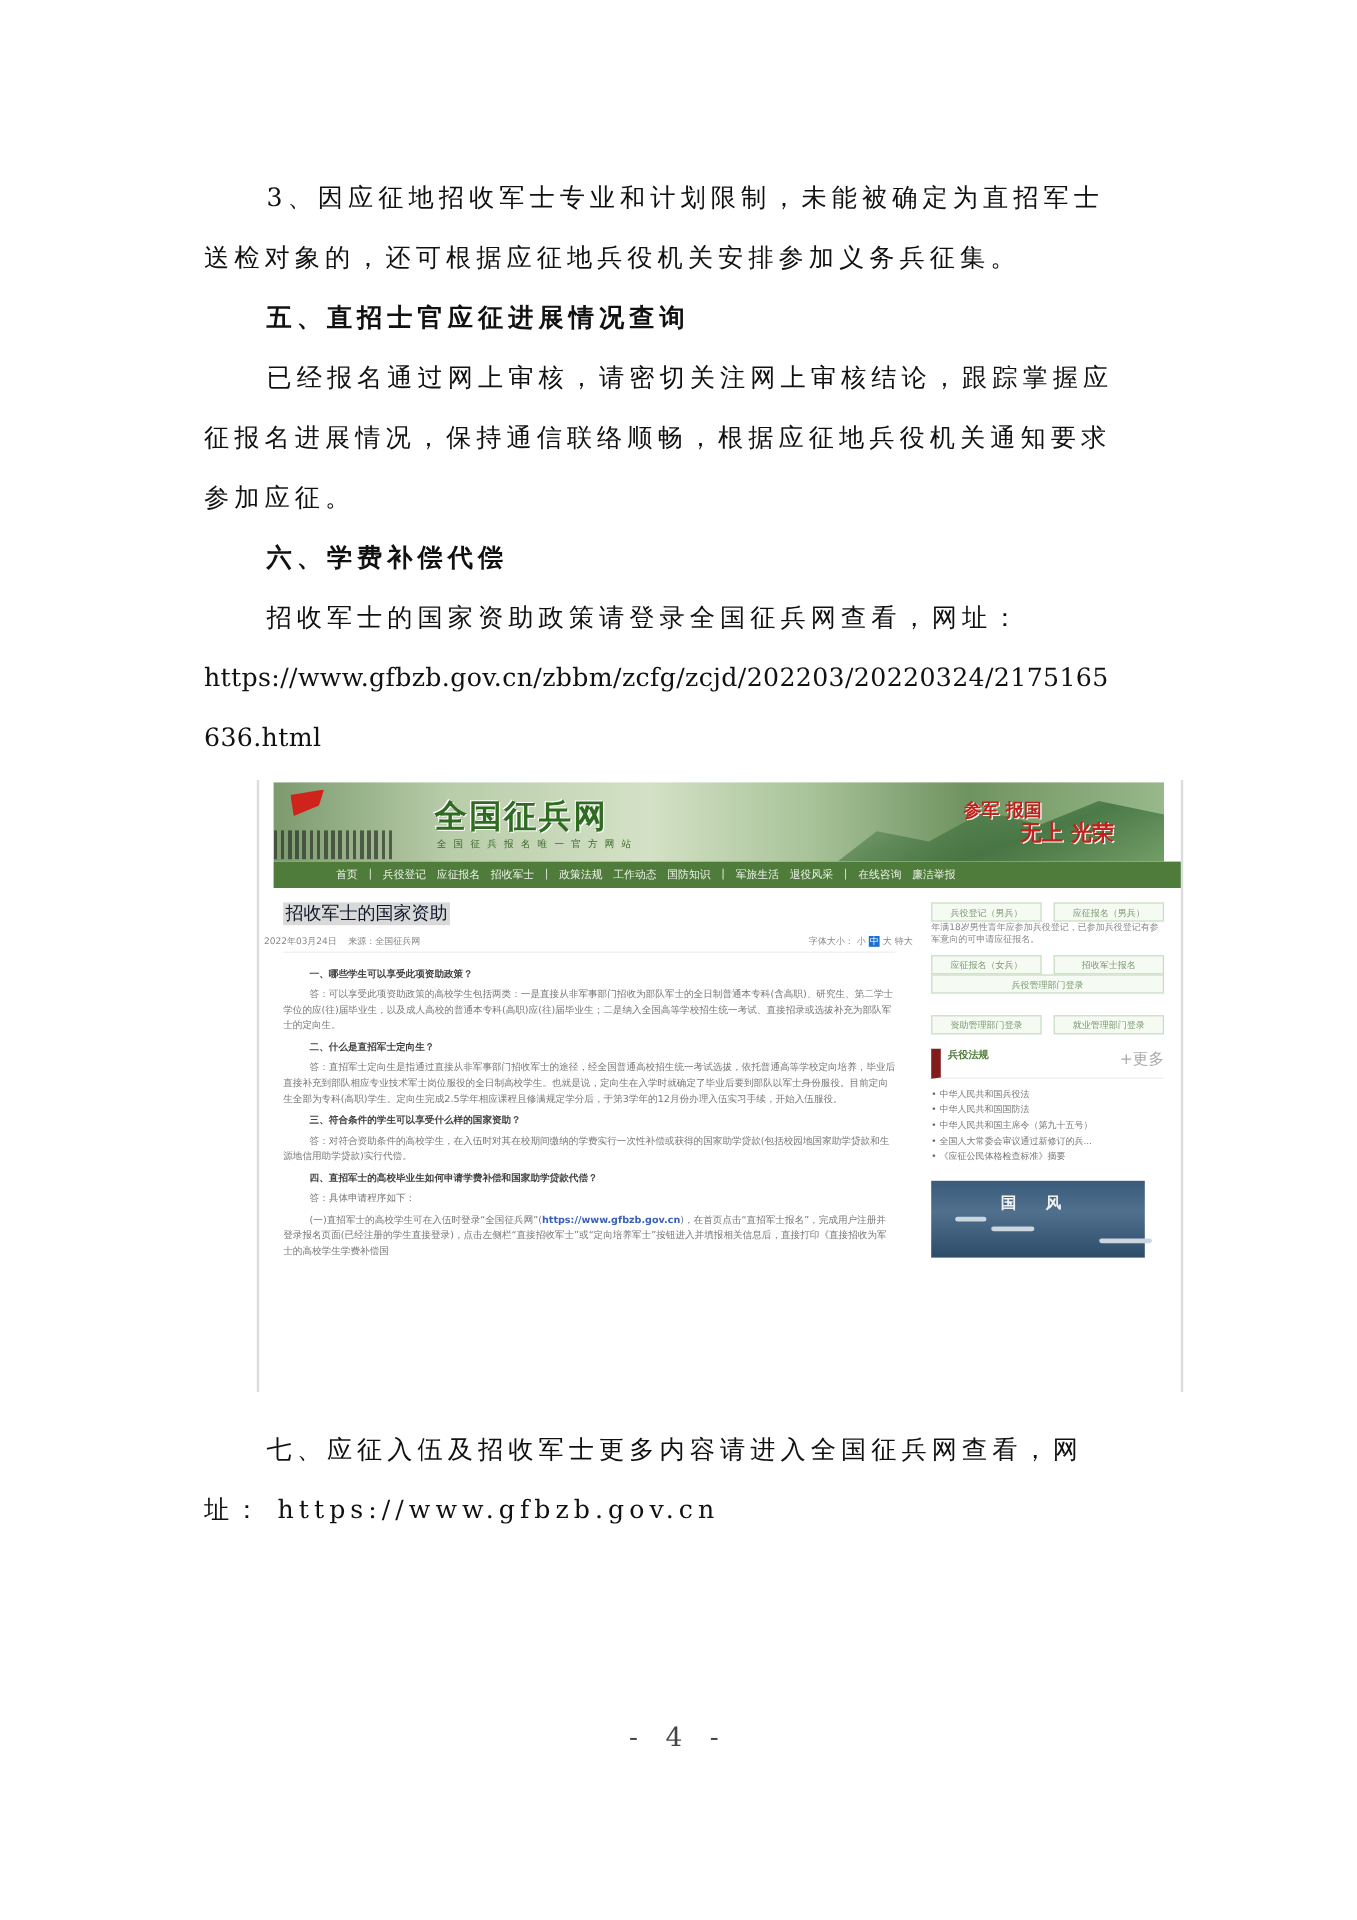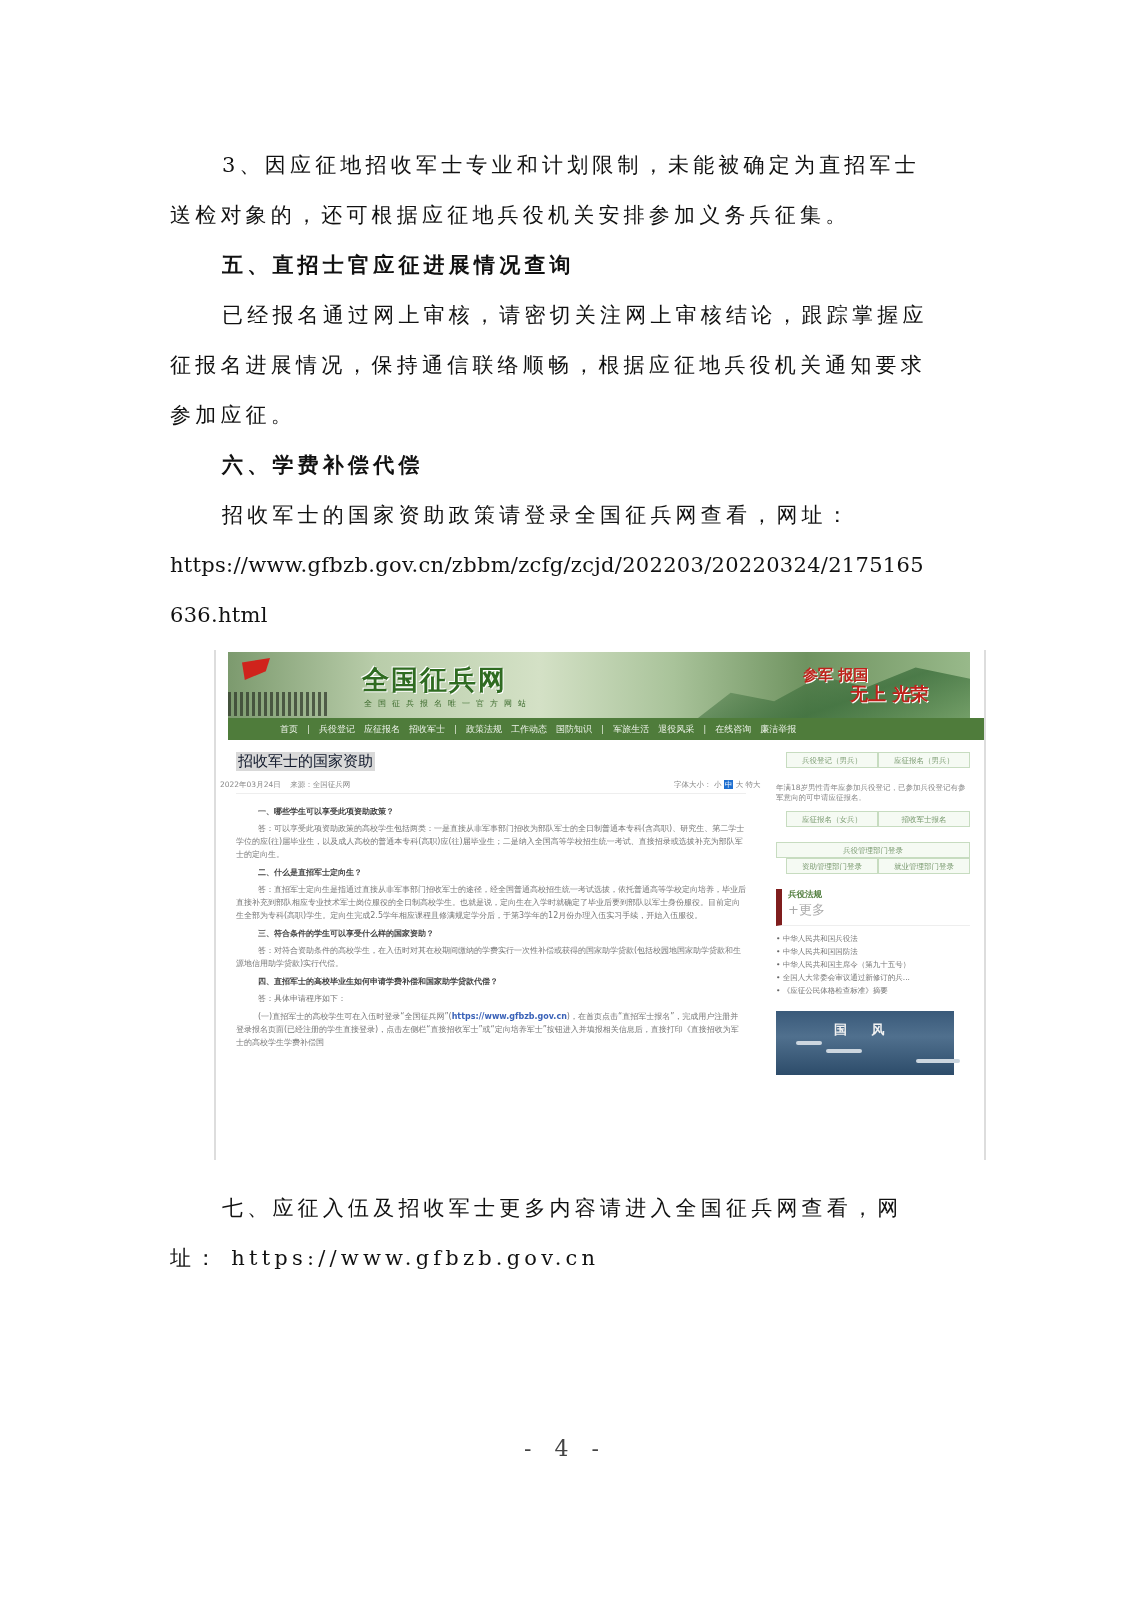"兵役登记（男兵）" .row { justify-content: flex-end -> space-between; margin-bottom: 15px -> 0 }
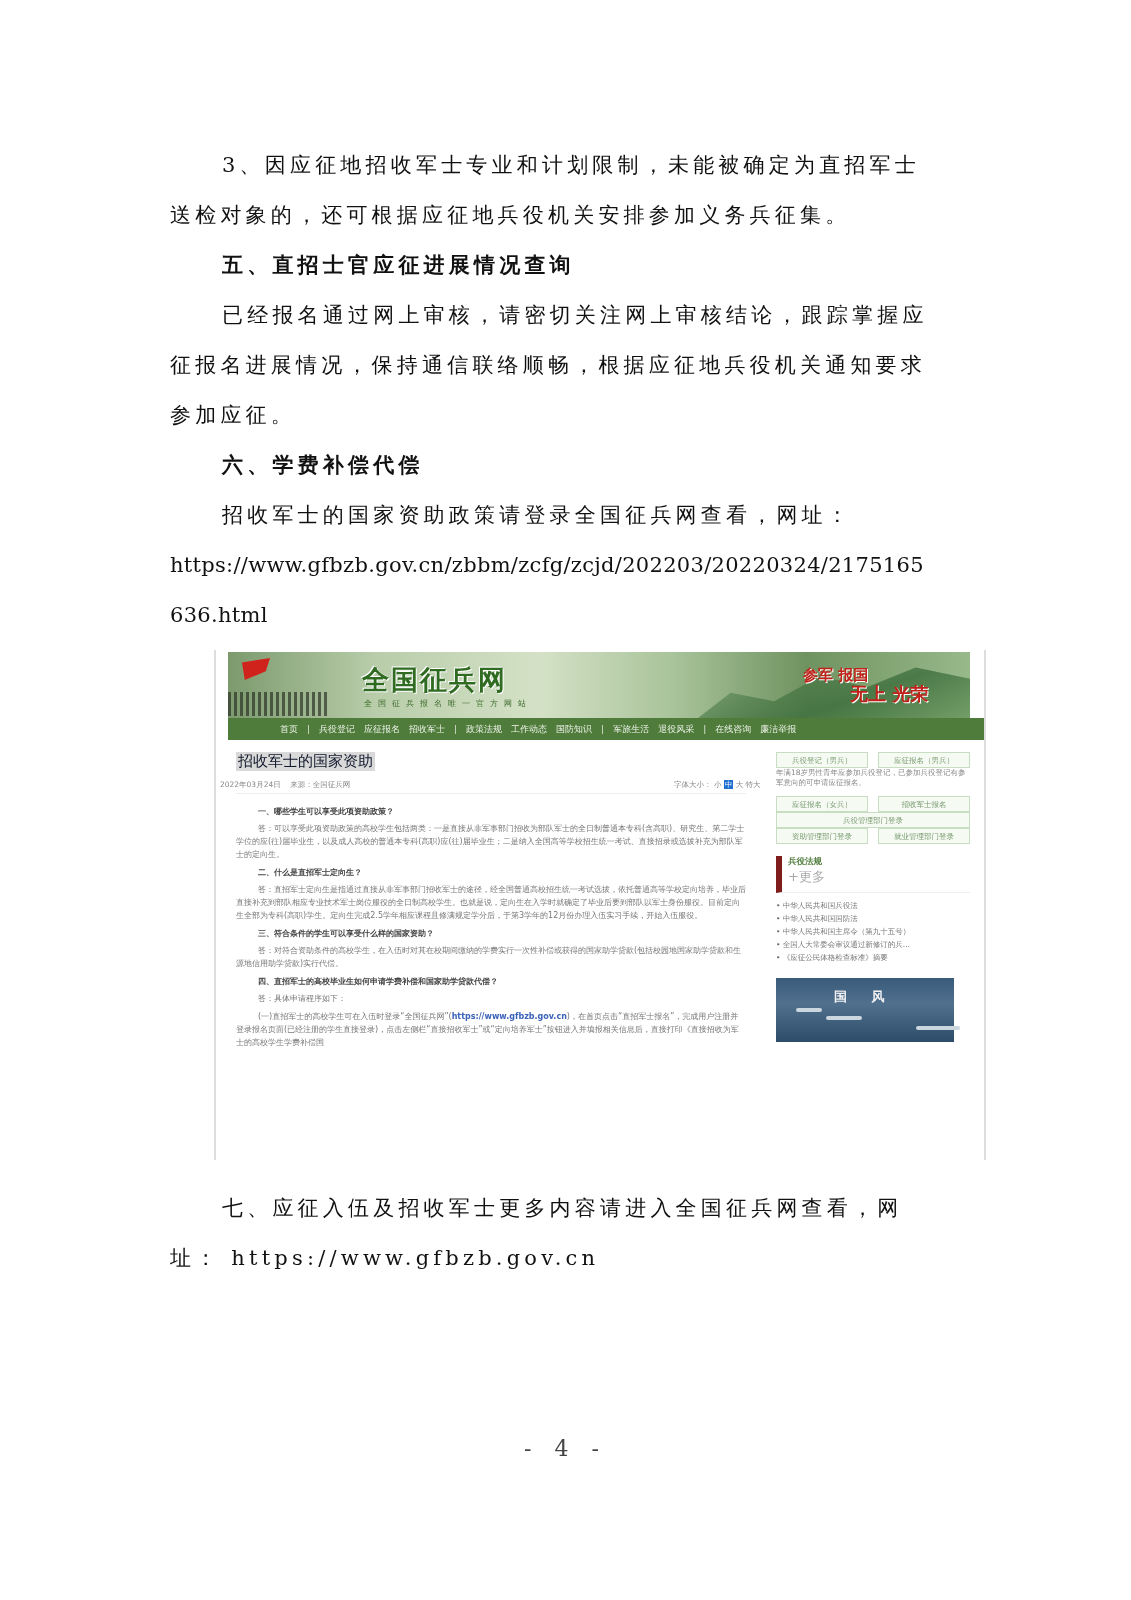"兵役管理部门登录" .btn.full { margin-bottom: 0 -> 18px }
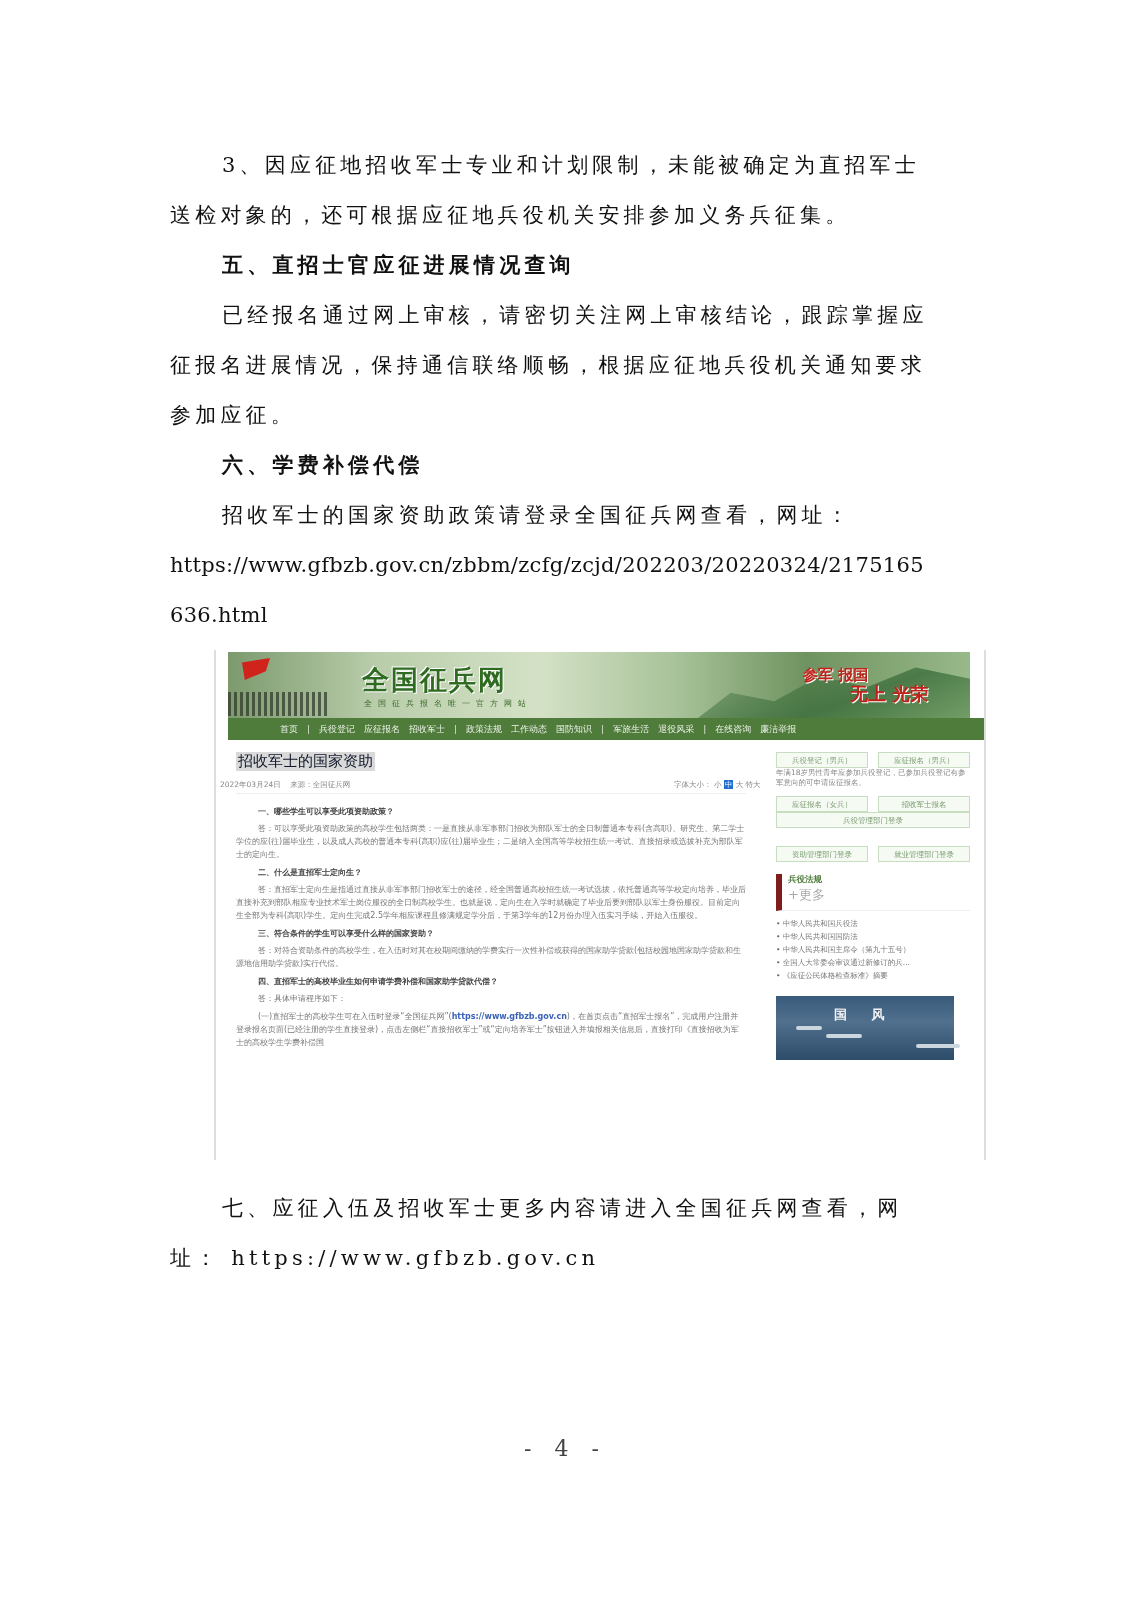"兵役法规" .sec-title { border-left: 6px solid #7f1d1d -> 8px solid #7f1d1d; flex-direction: column -> none }
